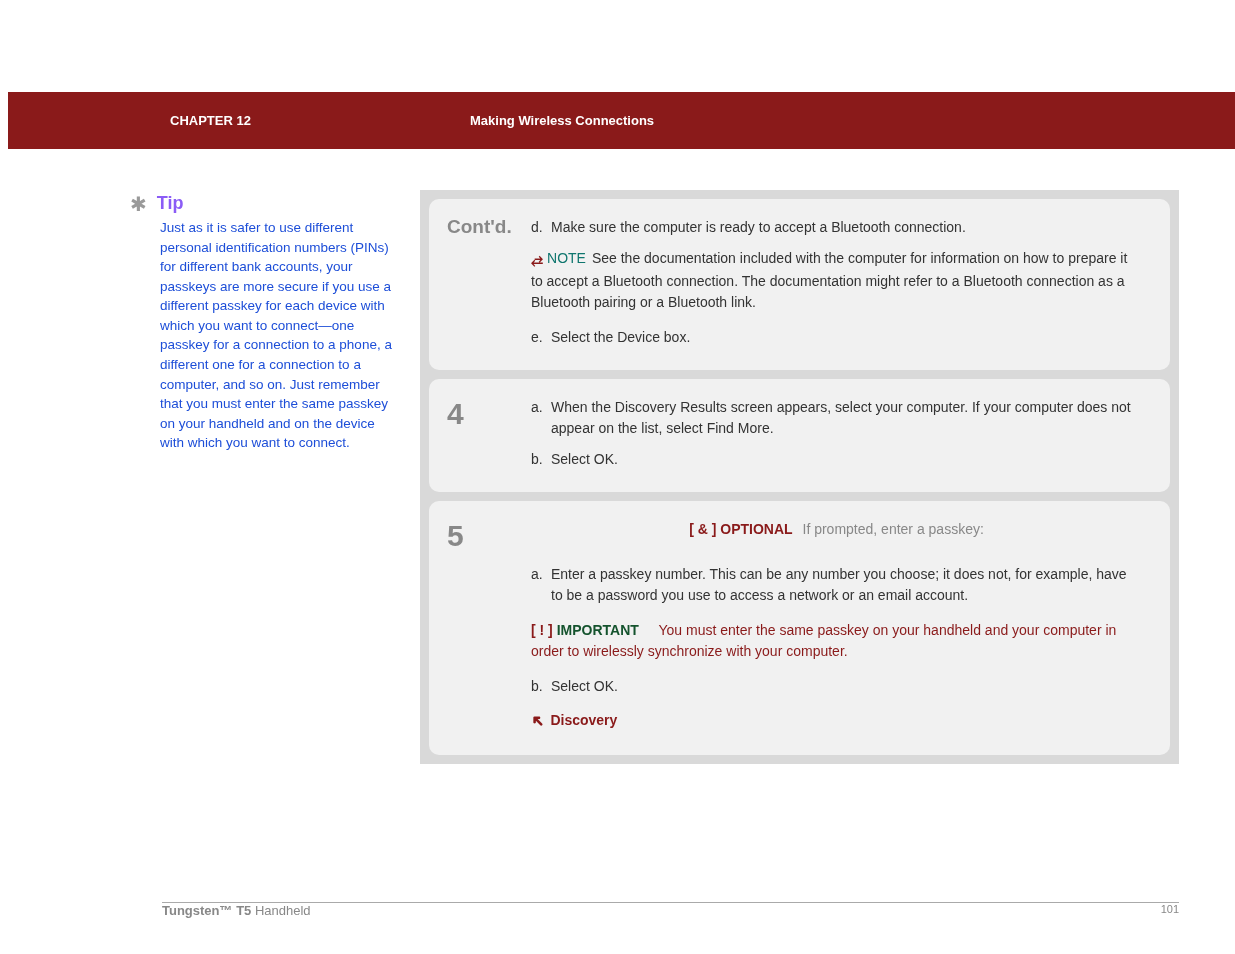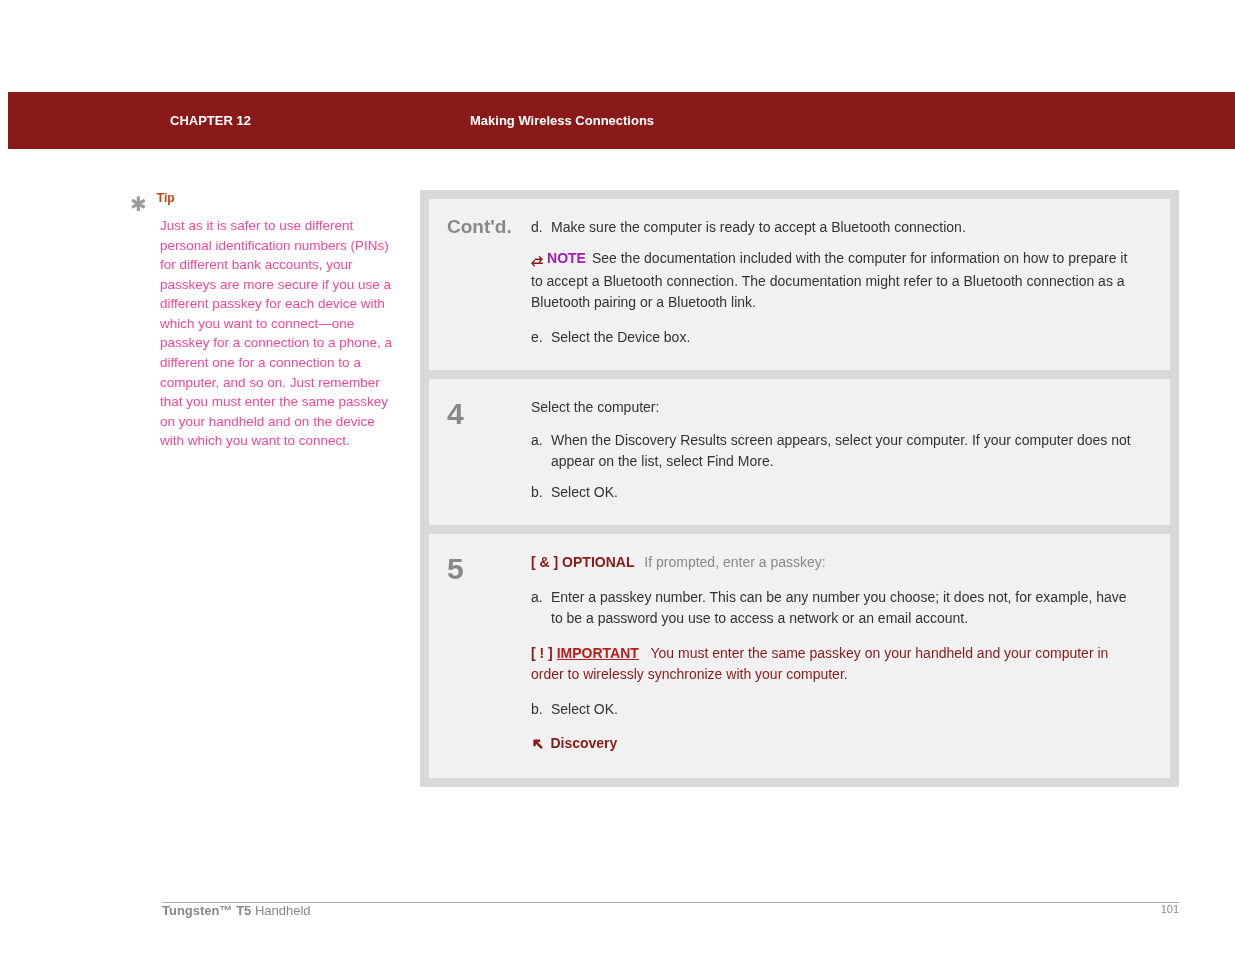"Tip" .tip-label { color: #c2410c -> #8b5cf6; font-size: 12px -> 18px }
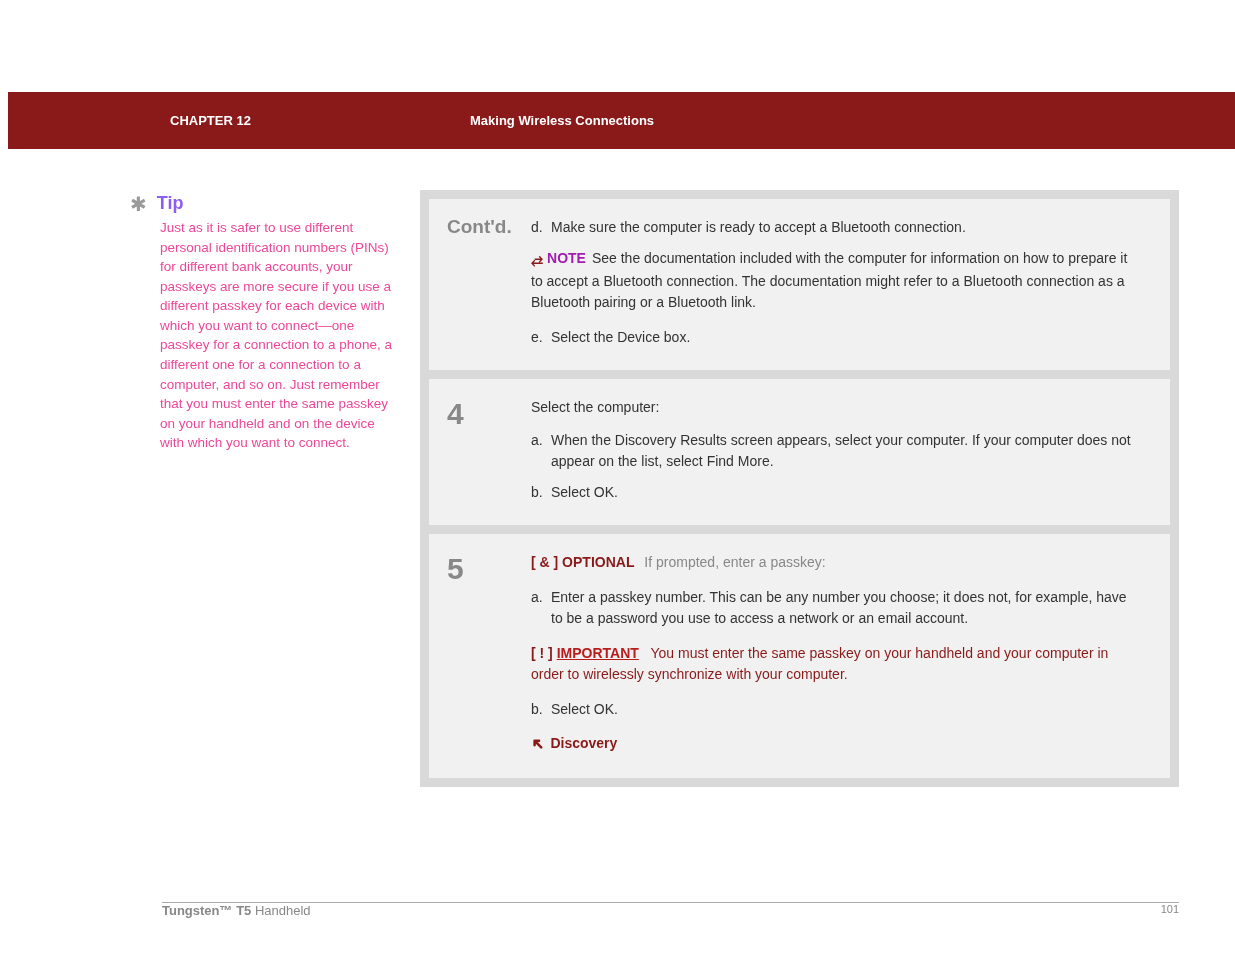"Just as it is safer" .tip-body { color: #ec4899 -> #1d4ed8 }
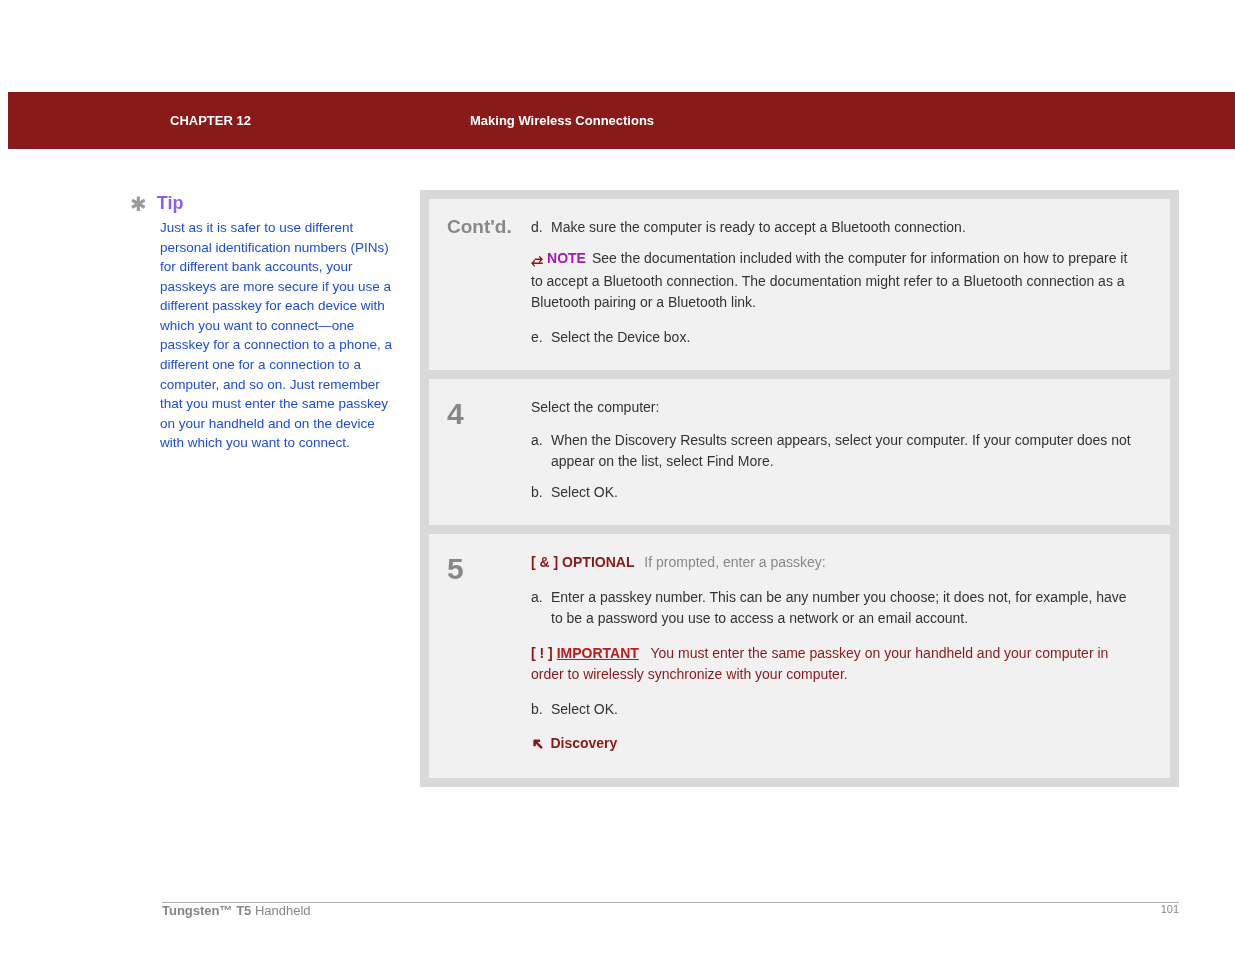"Cont'd." .step-block { border-radius: none -> 10px }
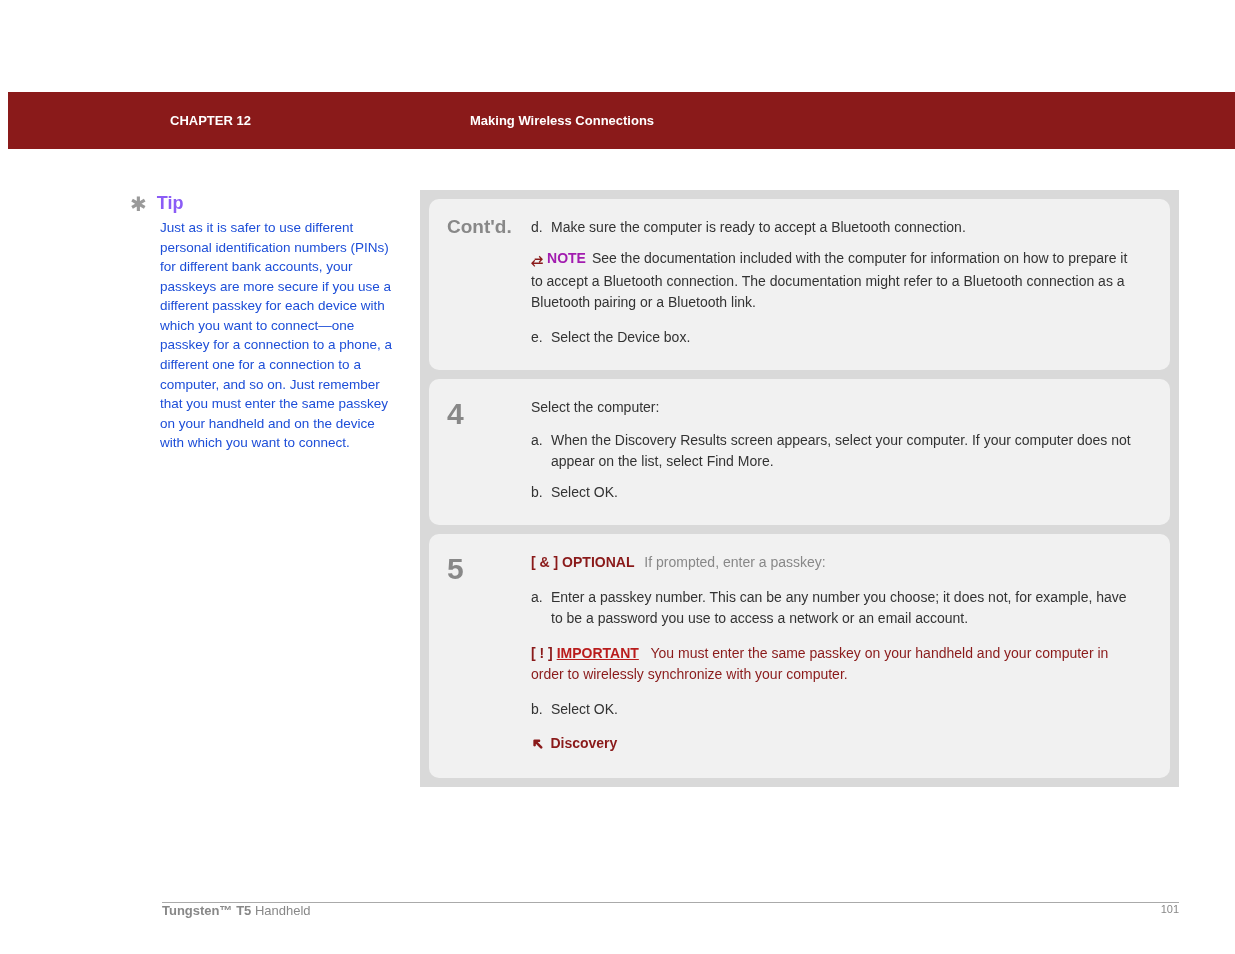"NOTE" .note-label { color: #a21caf -> #0f766e; font-weight: bold -> normal }
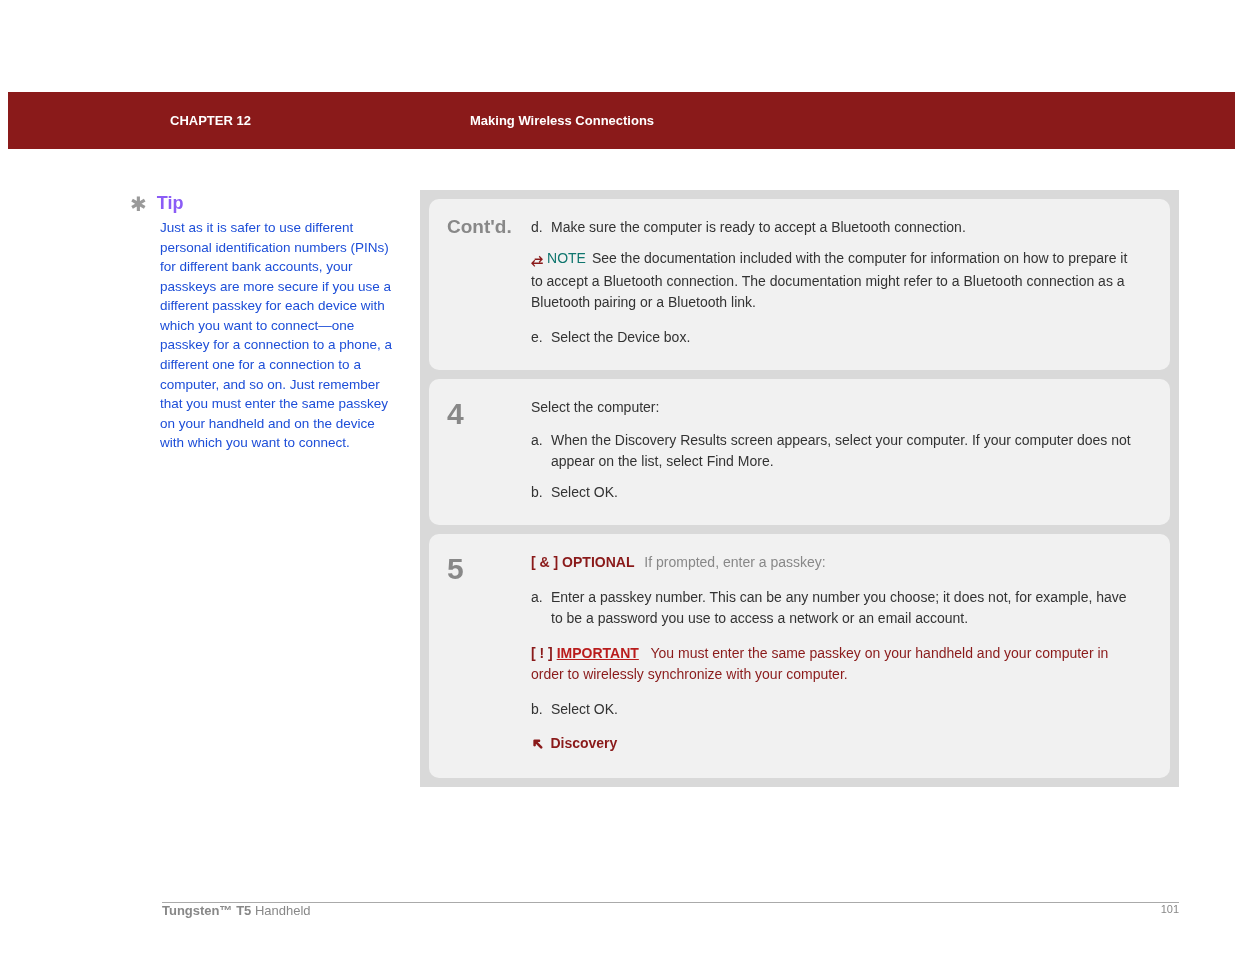"Select the computer:" p { html: <p>Select the computer:</p> -> none }
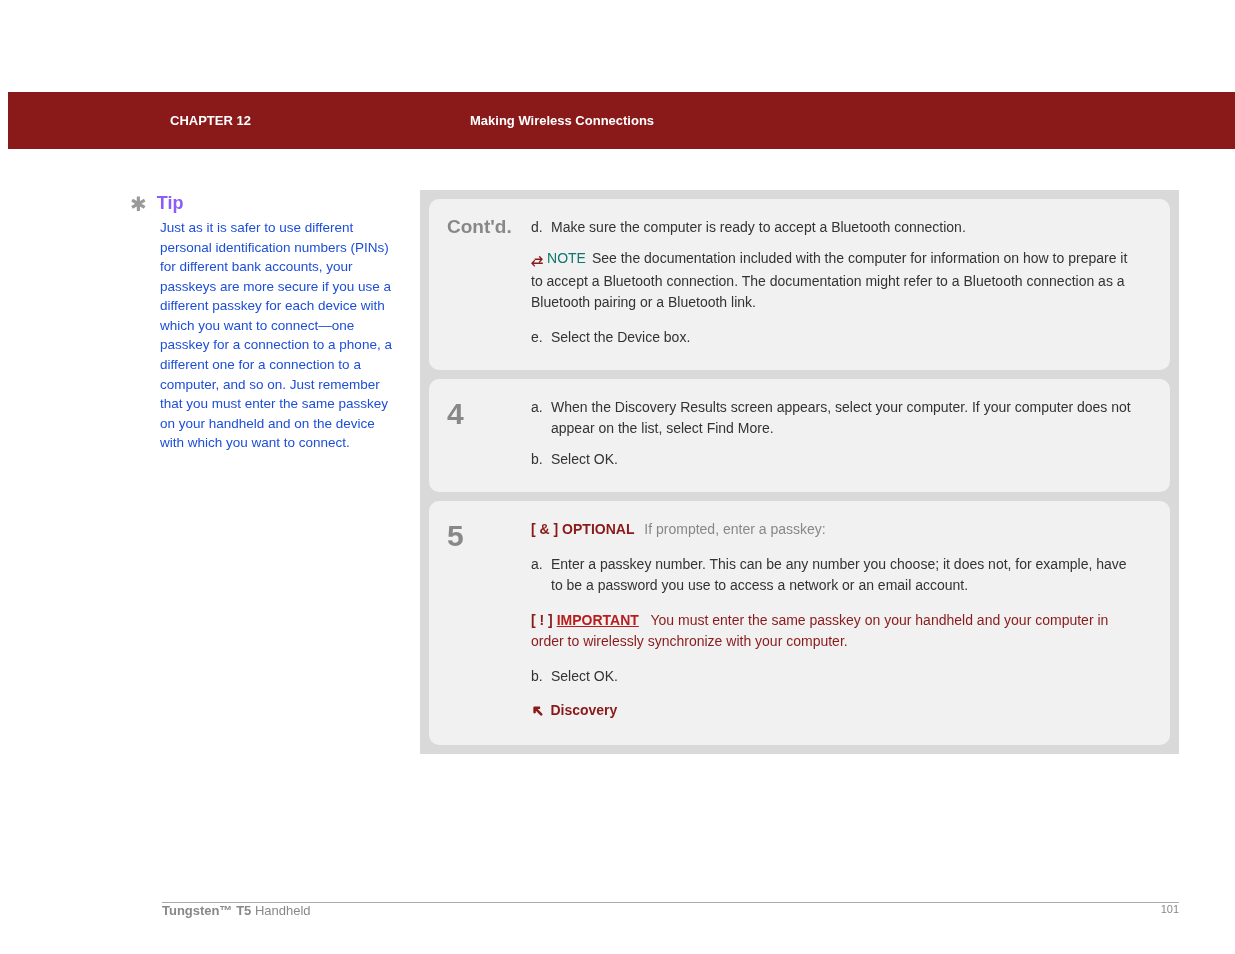"[ & ] OPTIONAL If" p { margin-bottom: 14px -> 24px; text-align: none -> center }
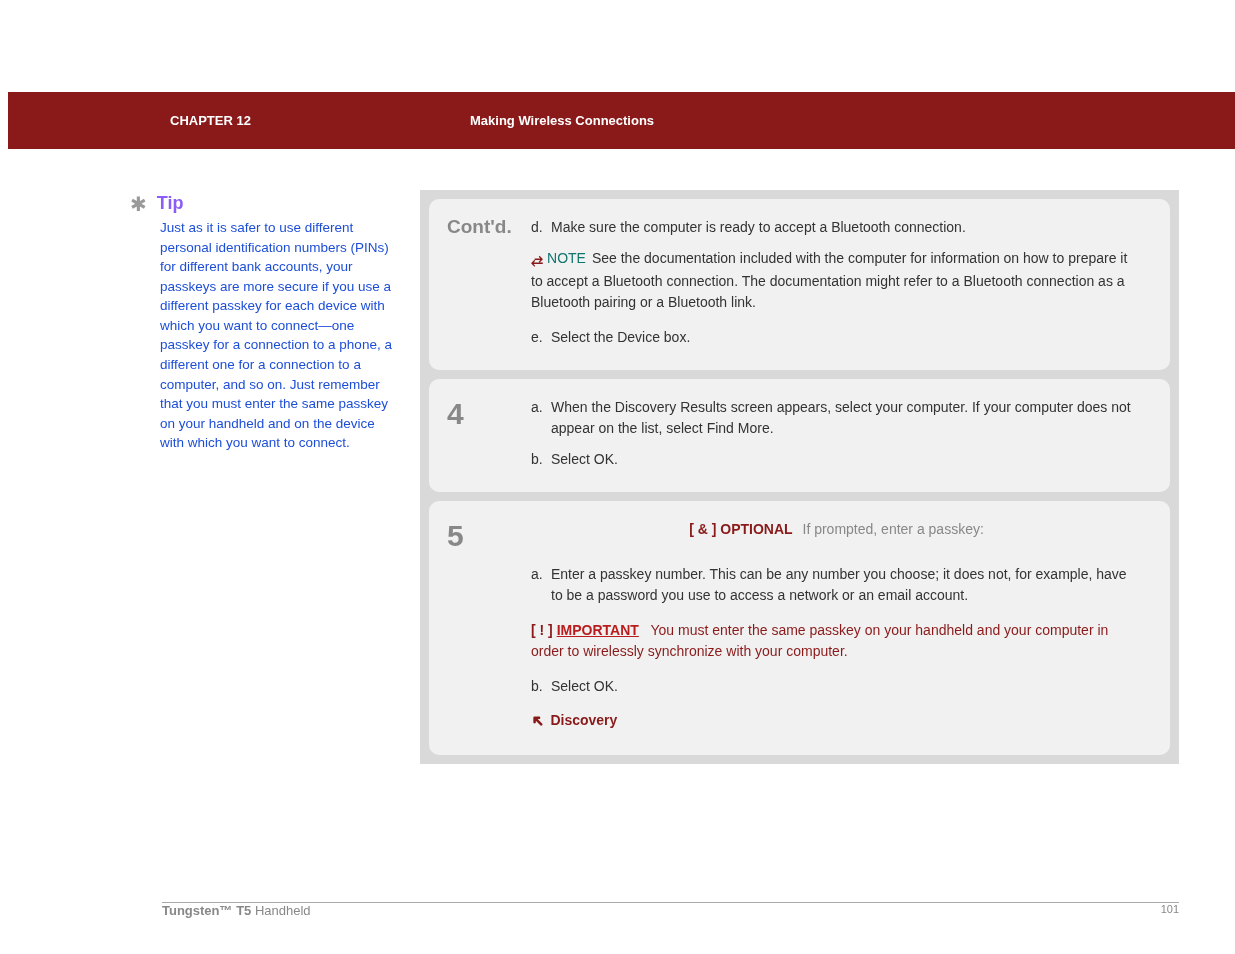"IMPORTANT" .important-label { color: #b91c1c -> #14532d; margin-right: 8px -> 16px; text-decoration: underline -> none }
